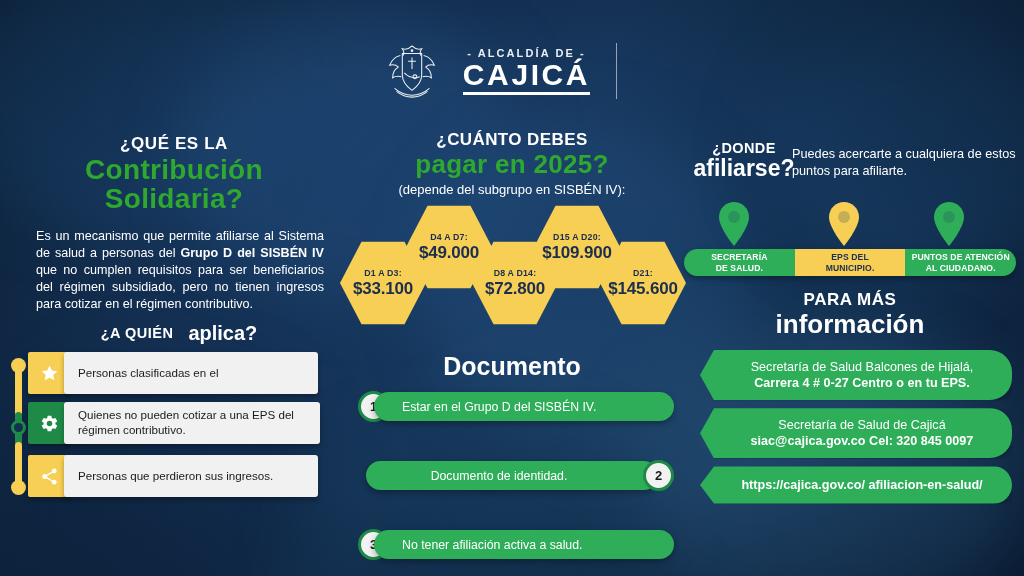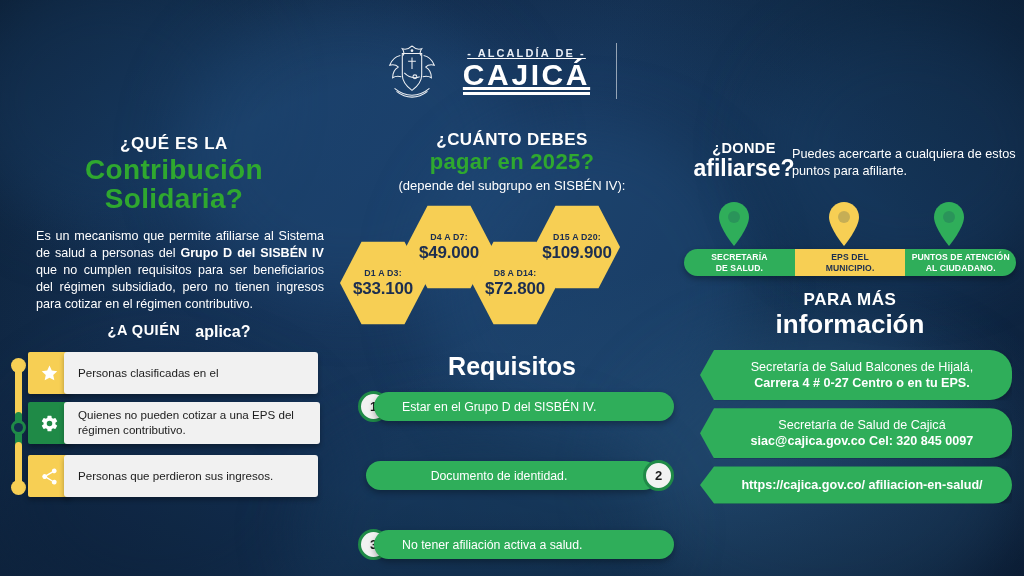"- ALCALDÍA DE -" .brand { text-decoration: underline -> none }
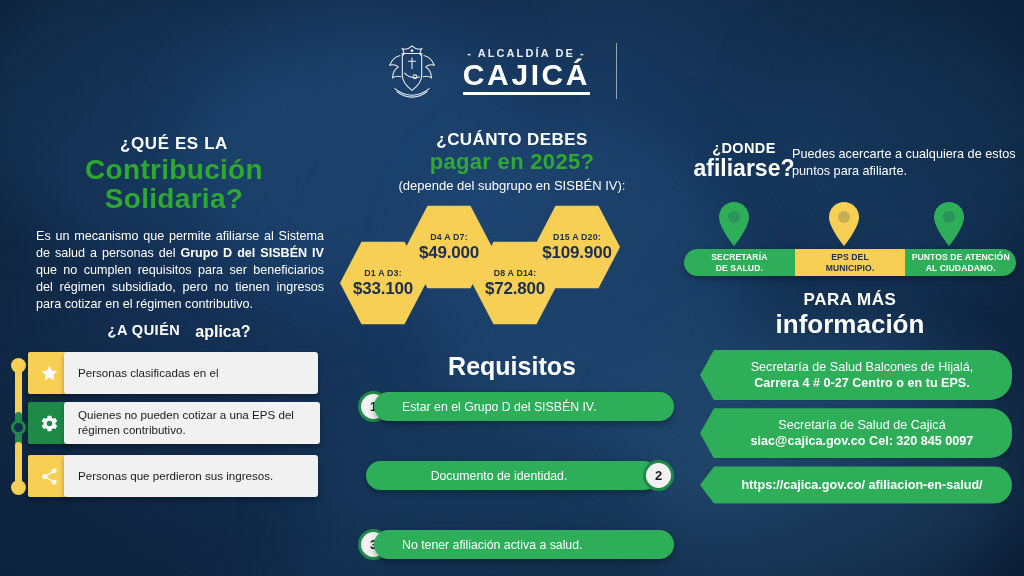"pagar en 2025?" .c-title-2 { font-size: 22px -> 26px }
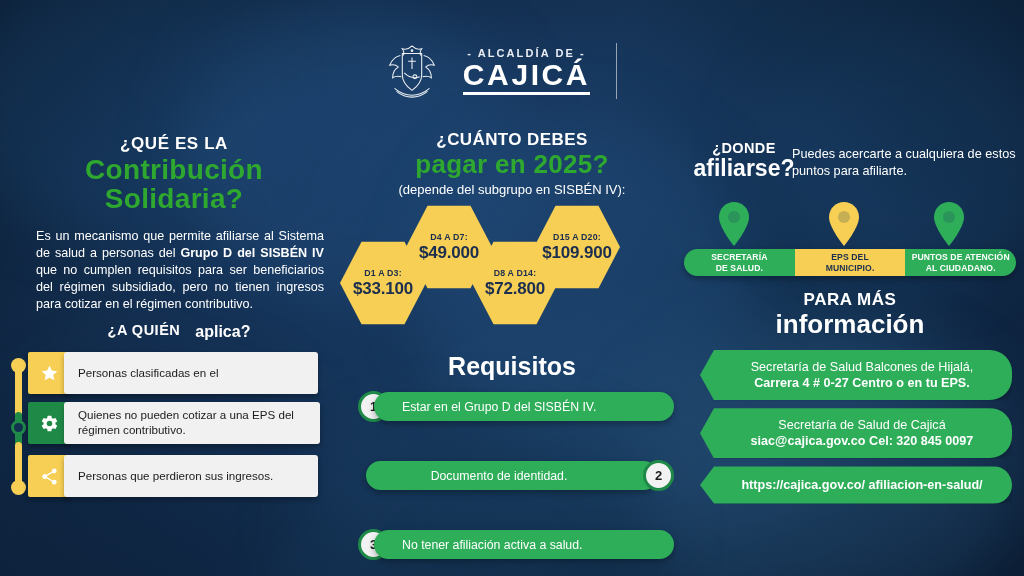"D21:" div.hex { html: none -> <div> <div>D21:</div> <div>$145.600</div> </div> }
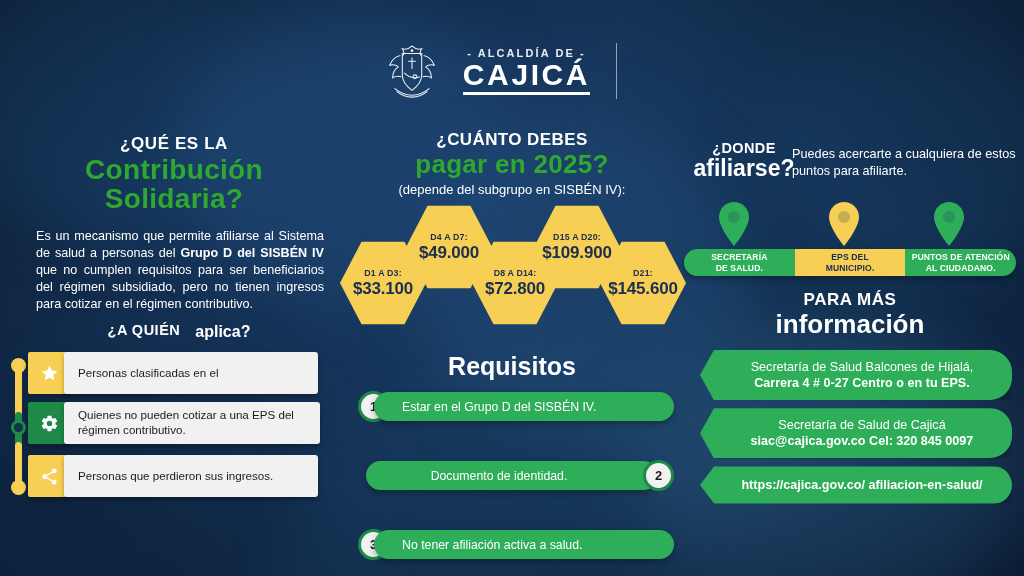"aplica?" .aquien-head .t2 { font-size: 16px -> 20px }
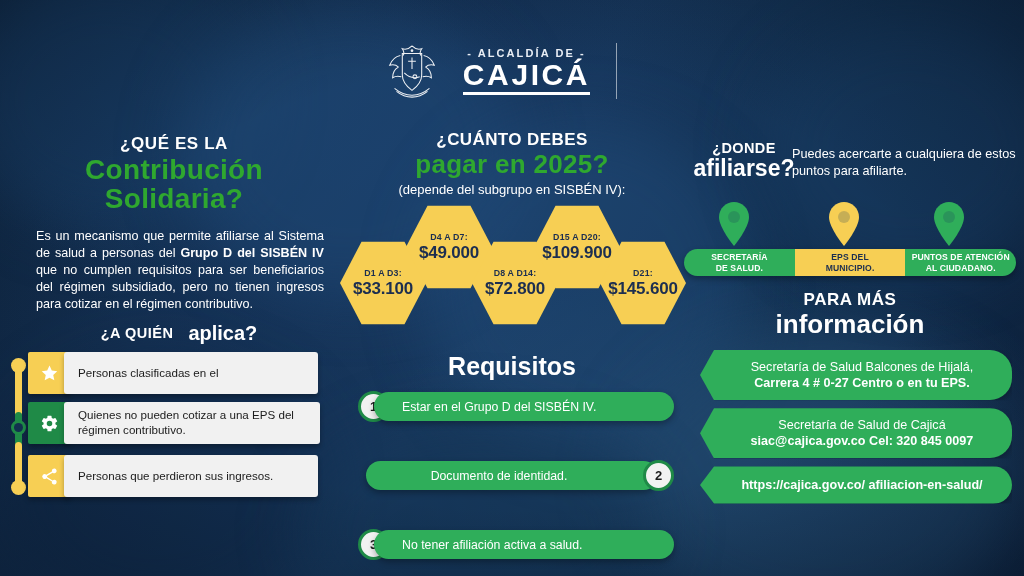"Requisitos" div.req-head { text: Requisitos -> Documento }
